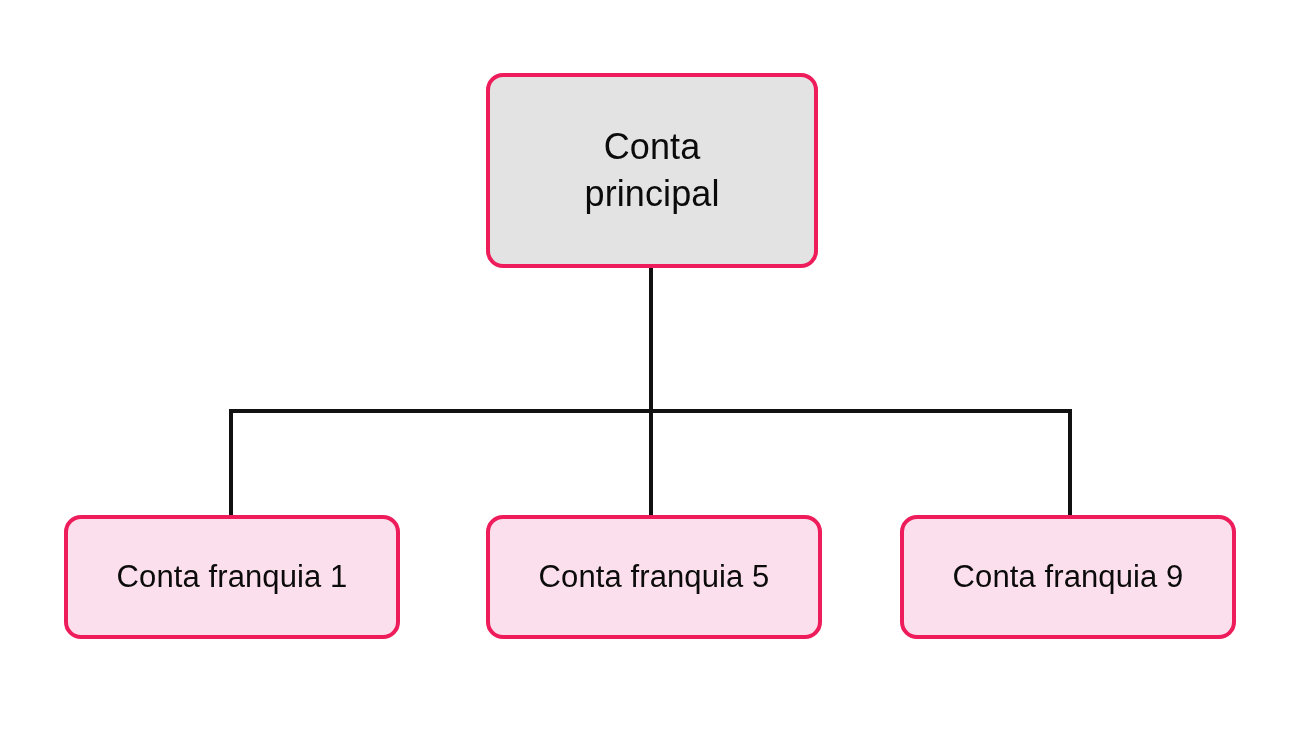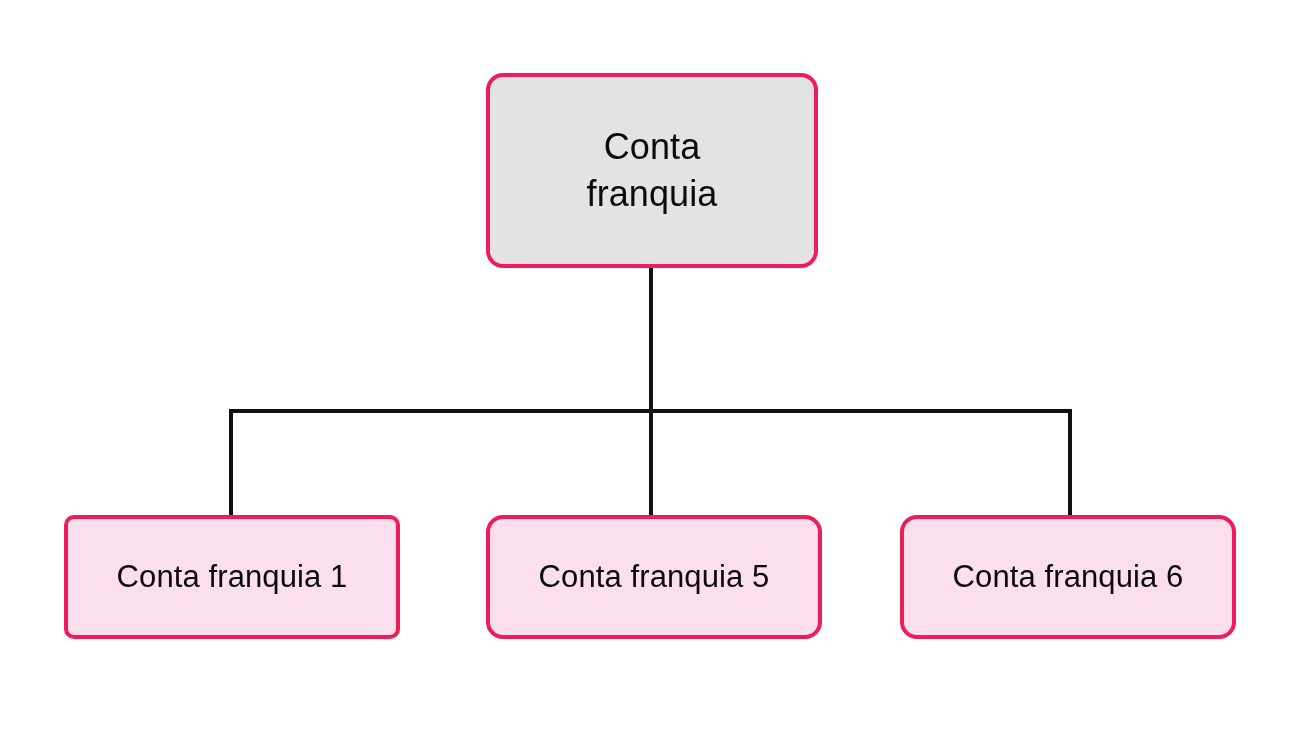"Conta" span.node-label { text: franquia -> principal }
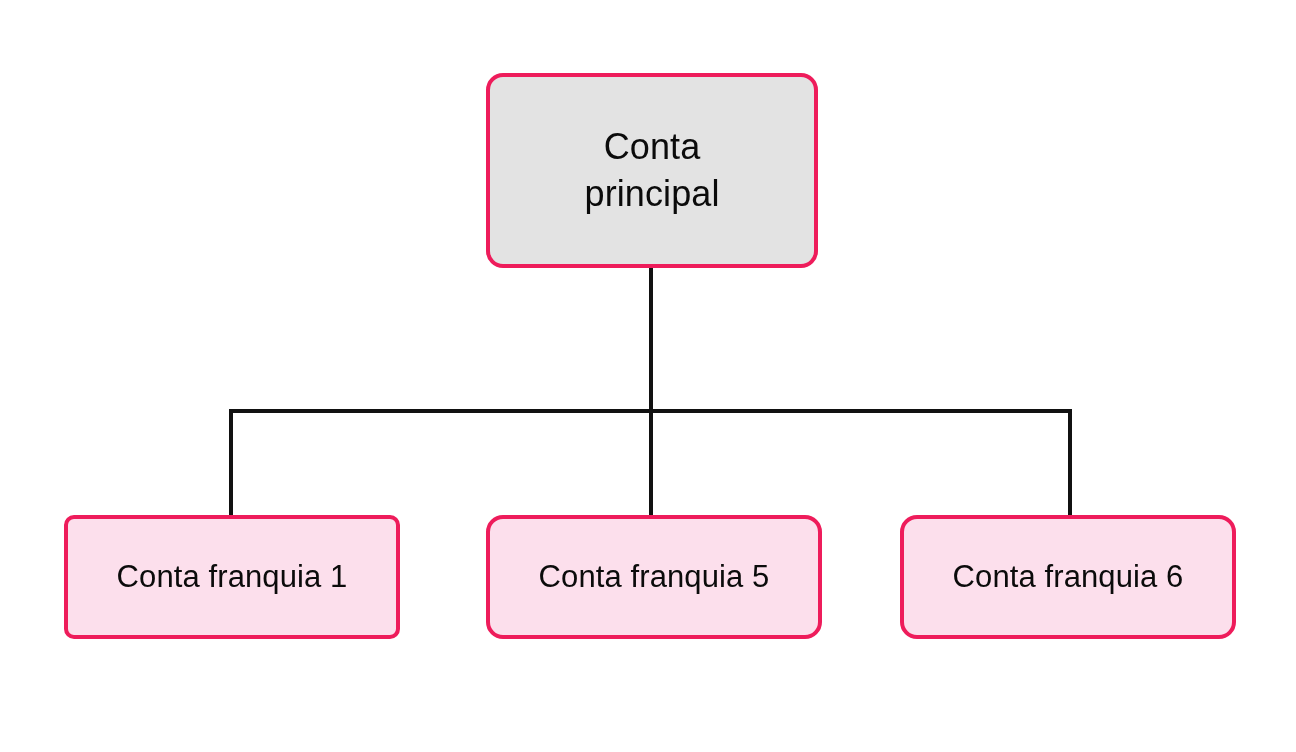"Conta franquia 1" #node-child-1 { border-radius: 10px -> none }
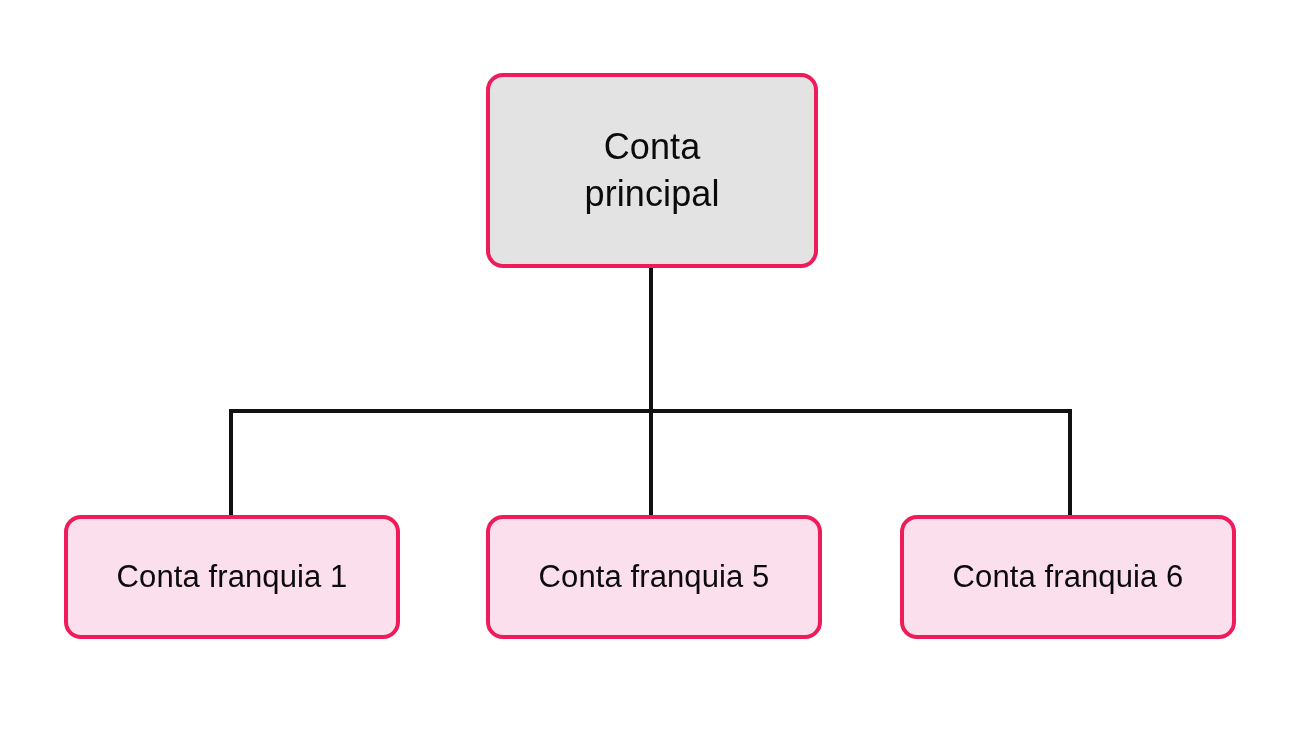"Conta franquia 6" span.node-label { text: 6 -> 9 }
